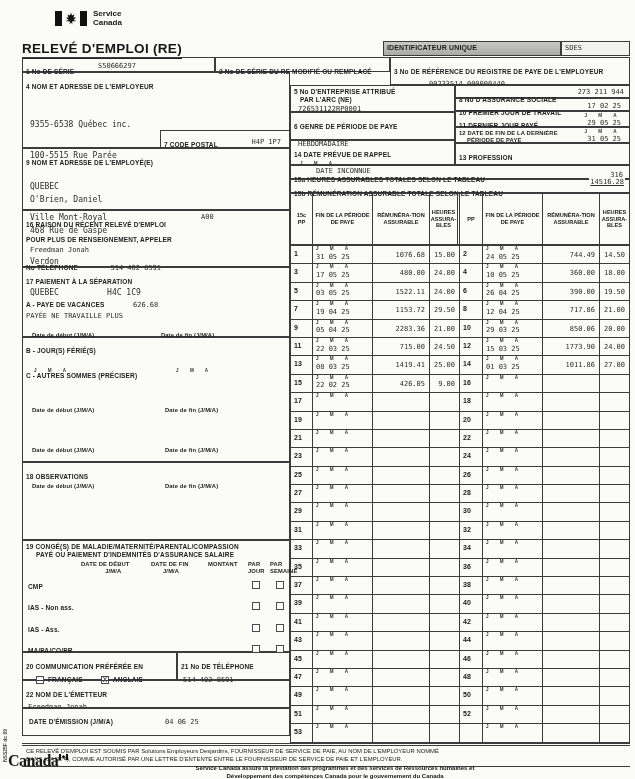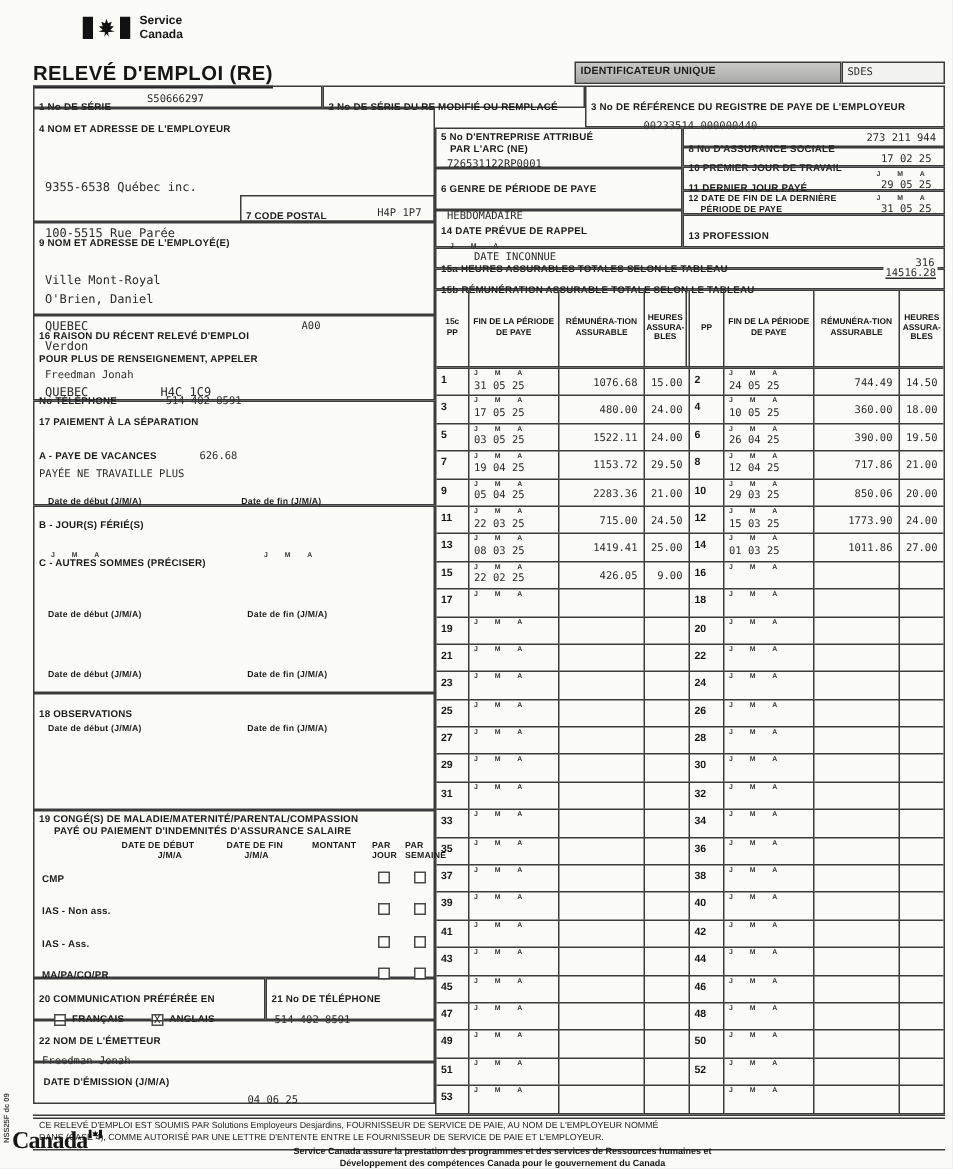"Ville Mont-Royal" div { order: before "QUEBEC" -> after "QUEBEC" }
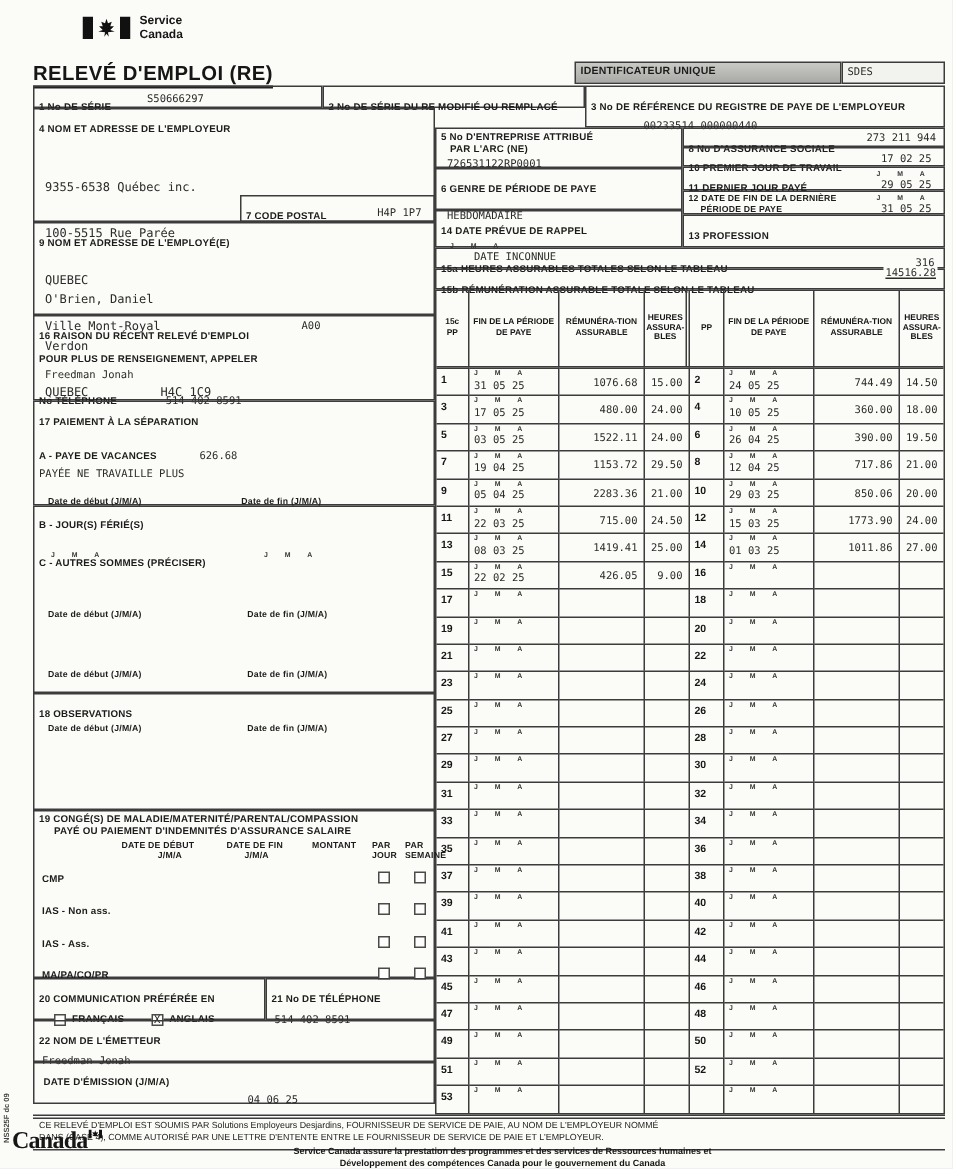"468 Rue de Gaspe" div { html: none -> <div>468 Rue de Gaspe</div> }
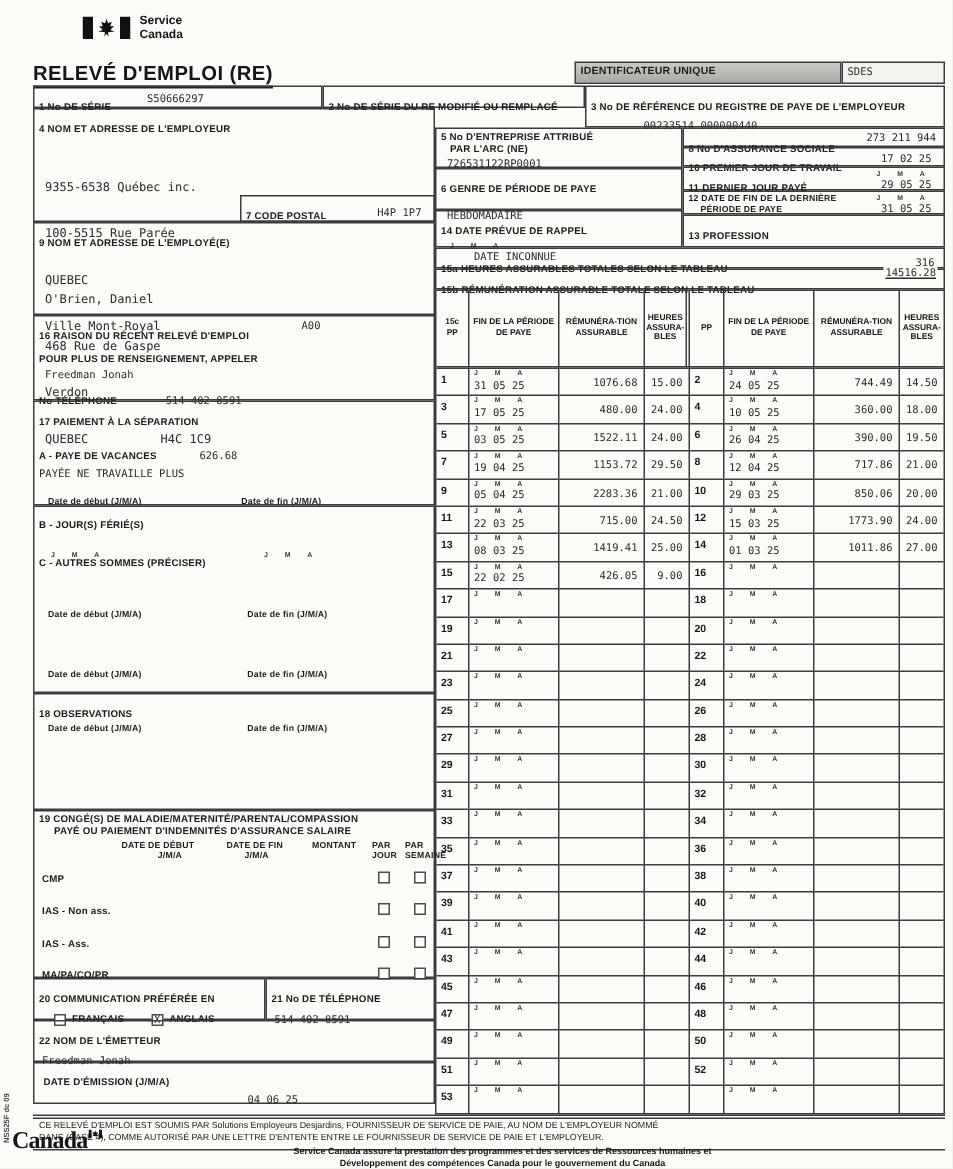"04 06 25" span.mono { top: 20px -> 9px }
